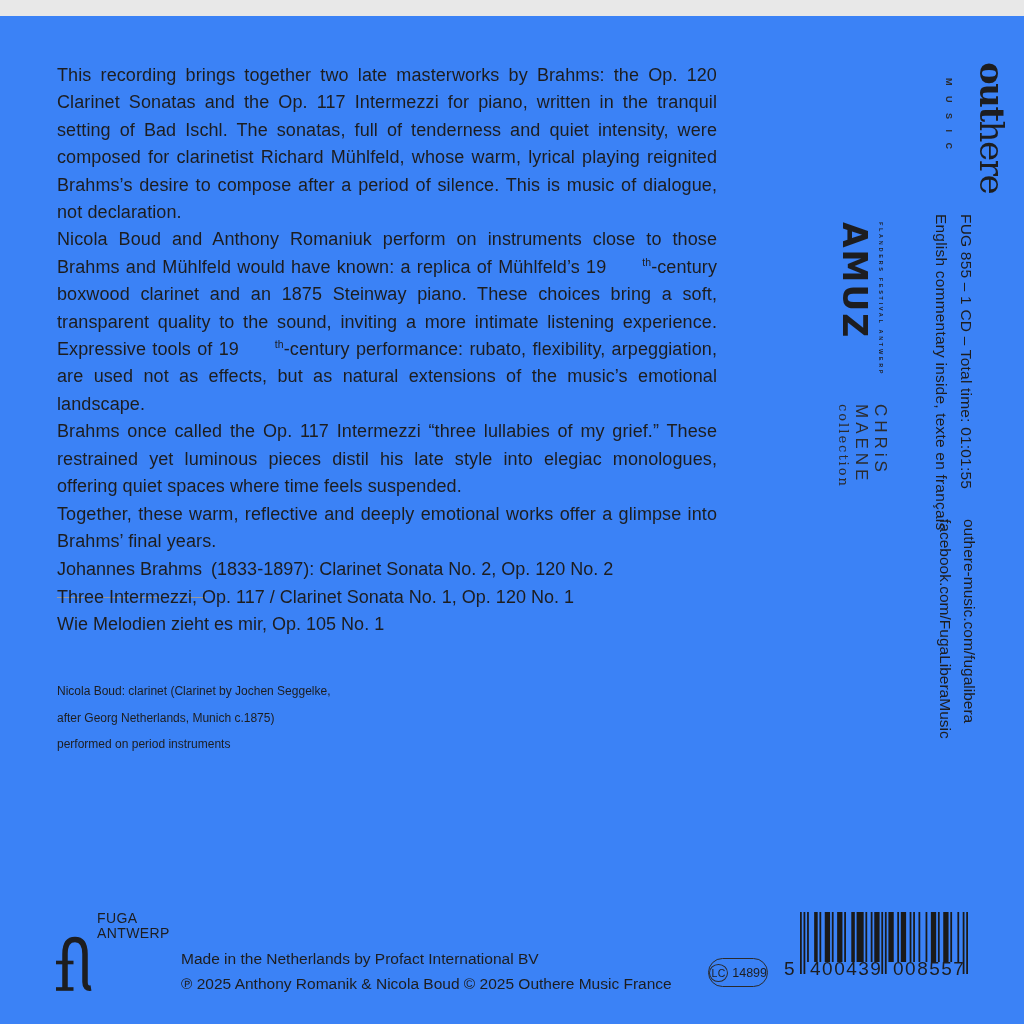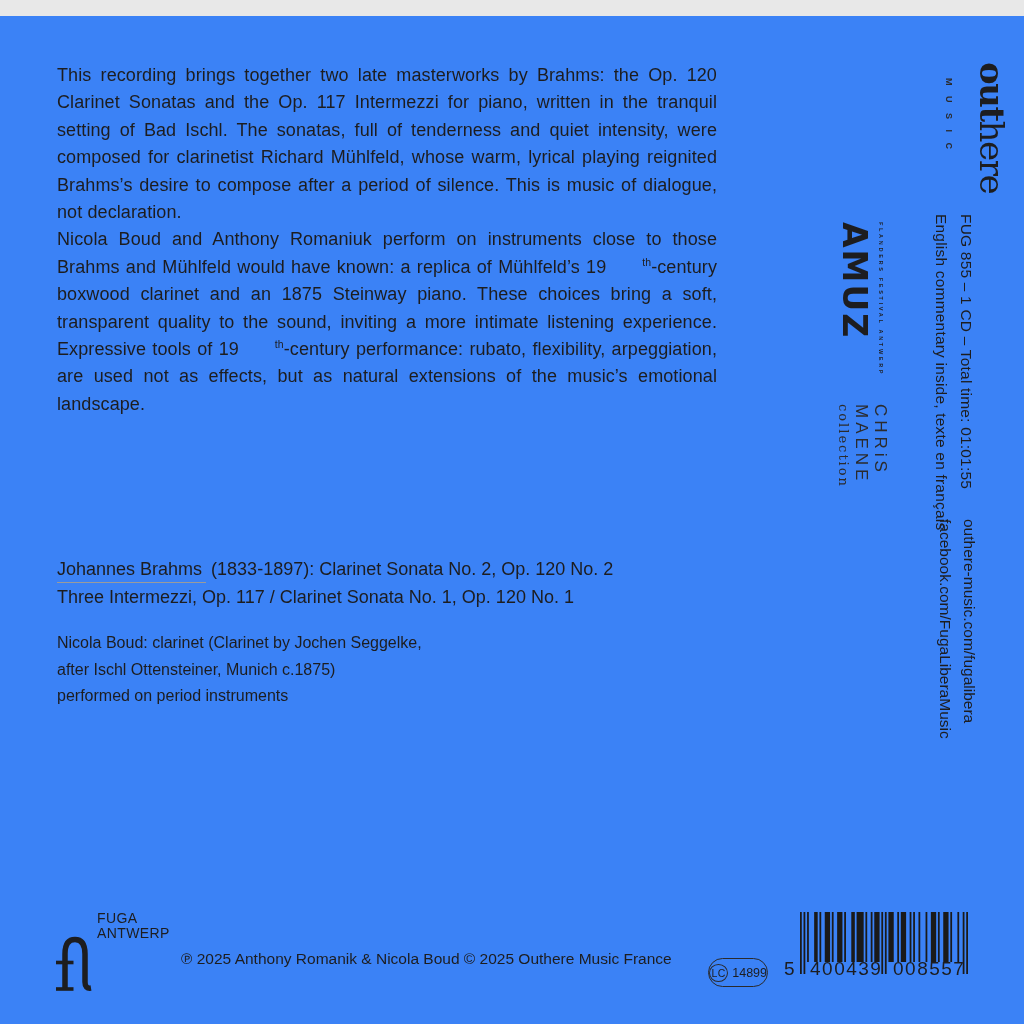"Brahms once called the Op." p { html: none -> <p>Brahms once called the Op. 117 Intermezzi “three lullabies of my grief.” These restrained yet luminous pieces distil his late style into elegiac monologues, offering quiet spaces where time feels suspended.</p> }
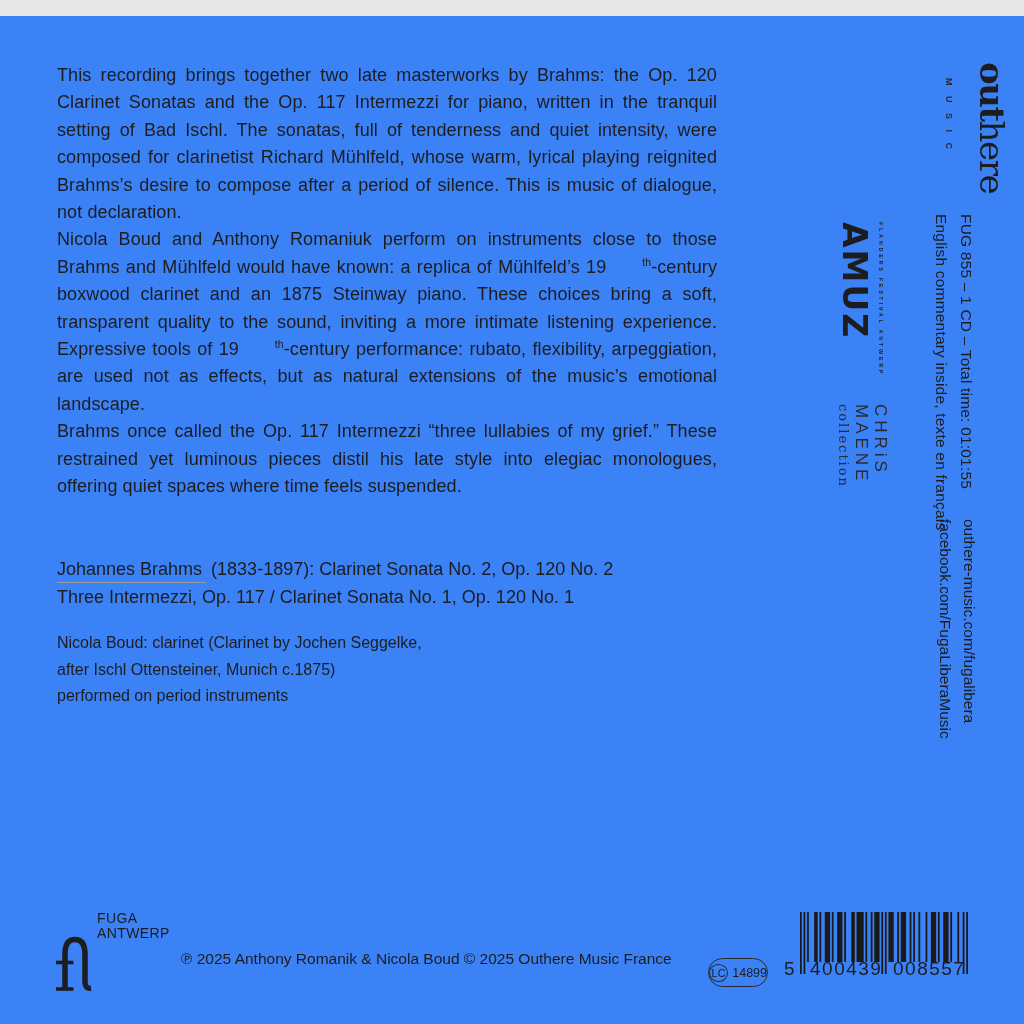"Together, these warm, reflective and" p { html: none -> <p>Together, these warm, reflective and deeply emotional works offer a glimpse into Brahms’ final years.</p> }
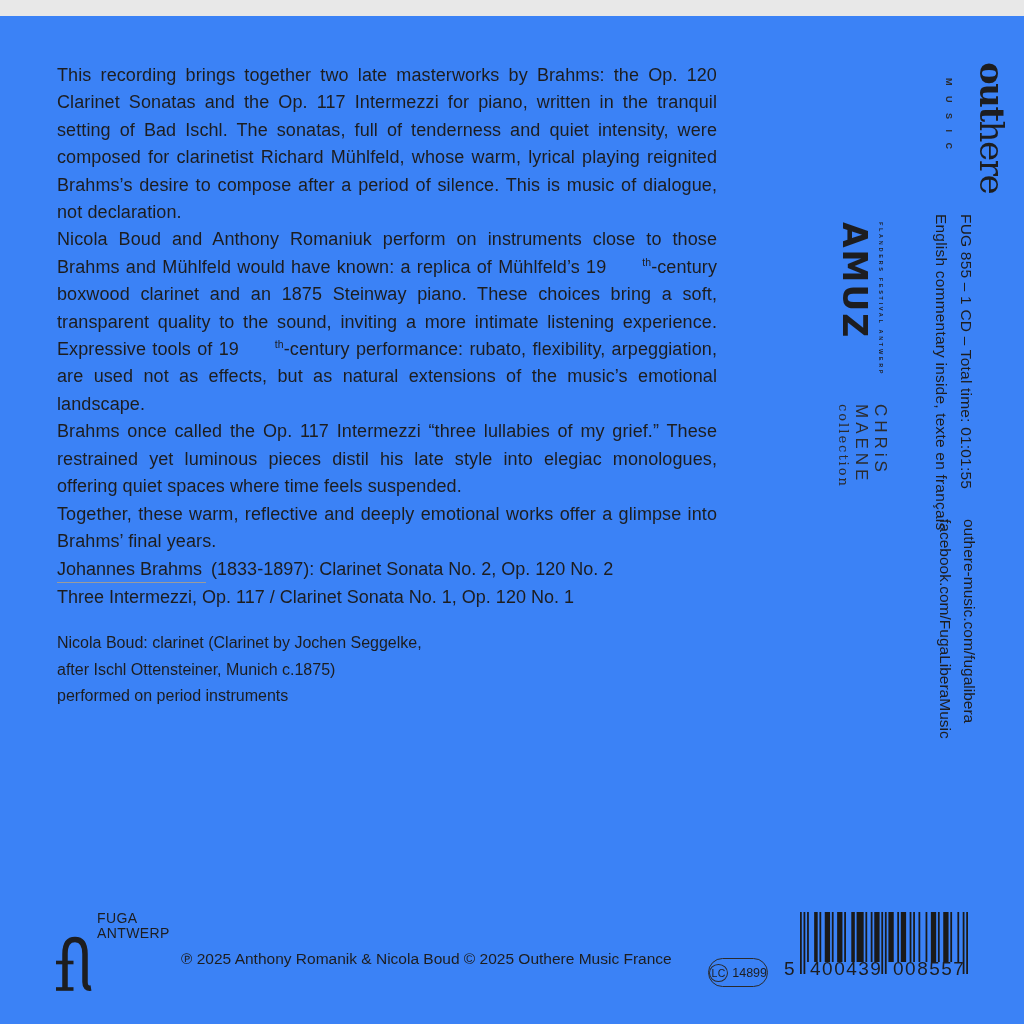"Johannes Brahms" .works .underlined { padding-bottom: 3px -> 18px }
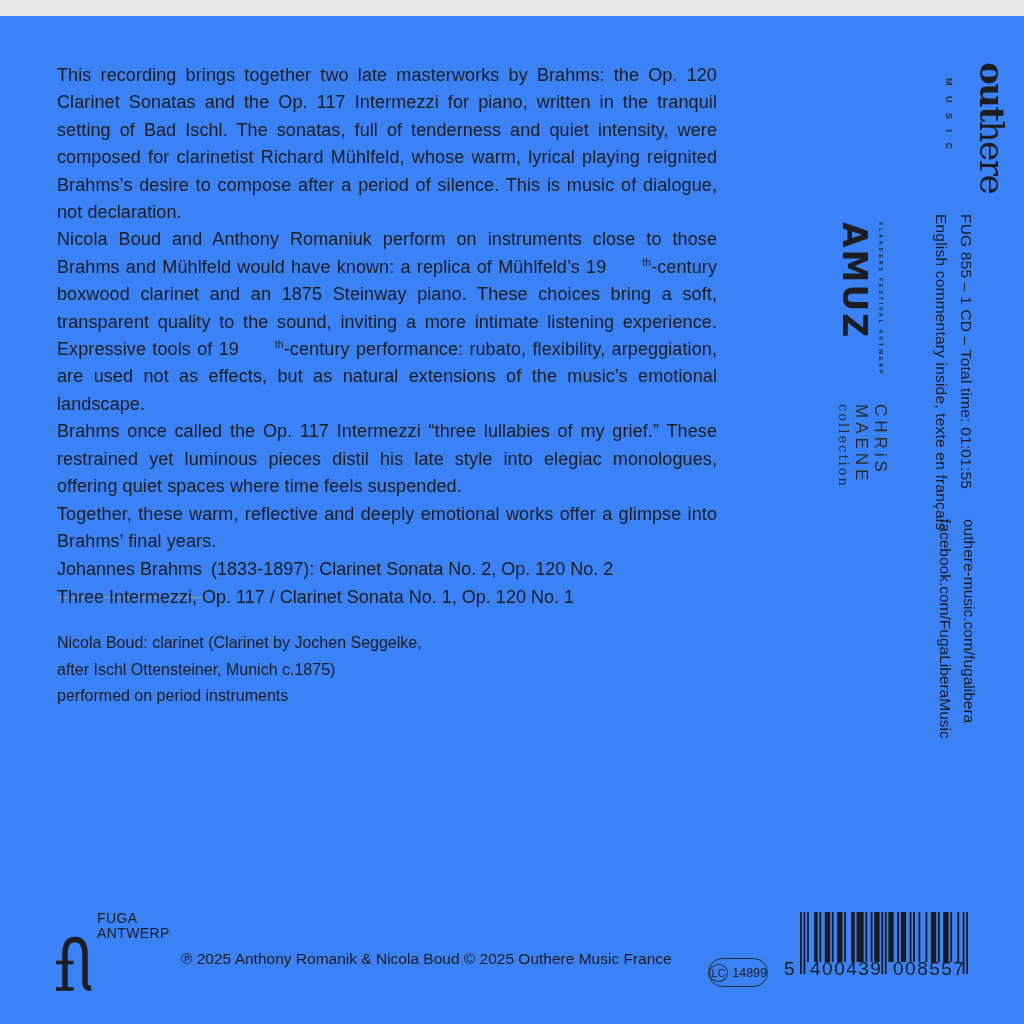"Wie Melodien zieht es mir," div { html: none -> <div>Wie Melodien zieht es mir, Op. 105 No. 1</div> }
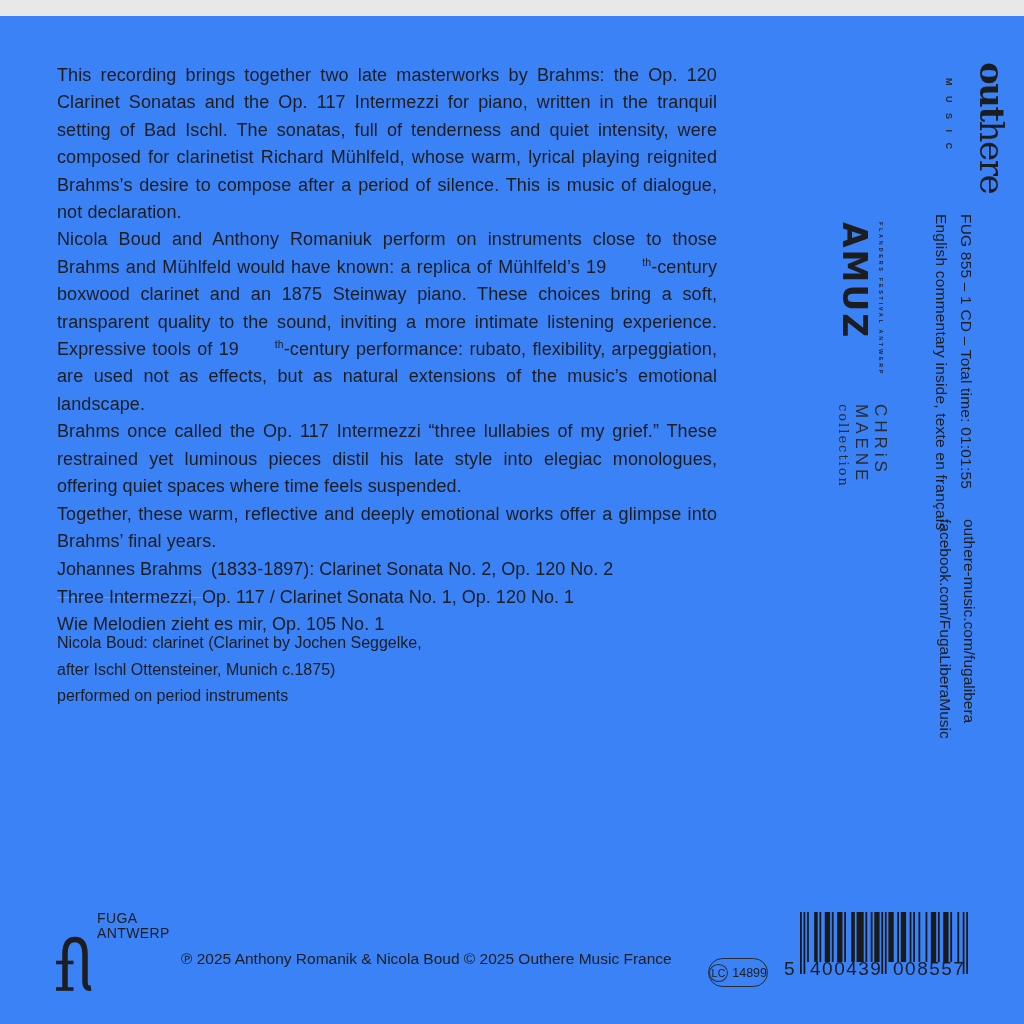"Nicola Boud: clarinet (Clarinet by" .credits { font-size: 16px -> 12px; top: 614px -> 662px }
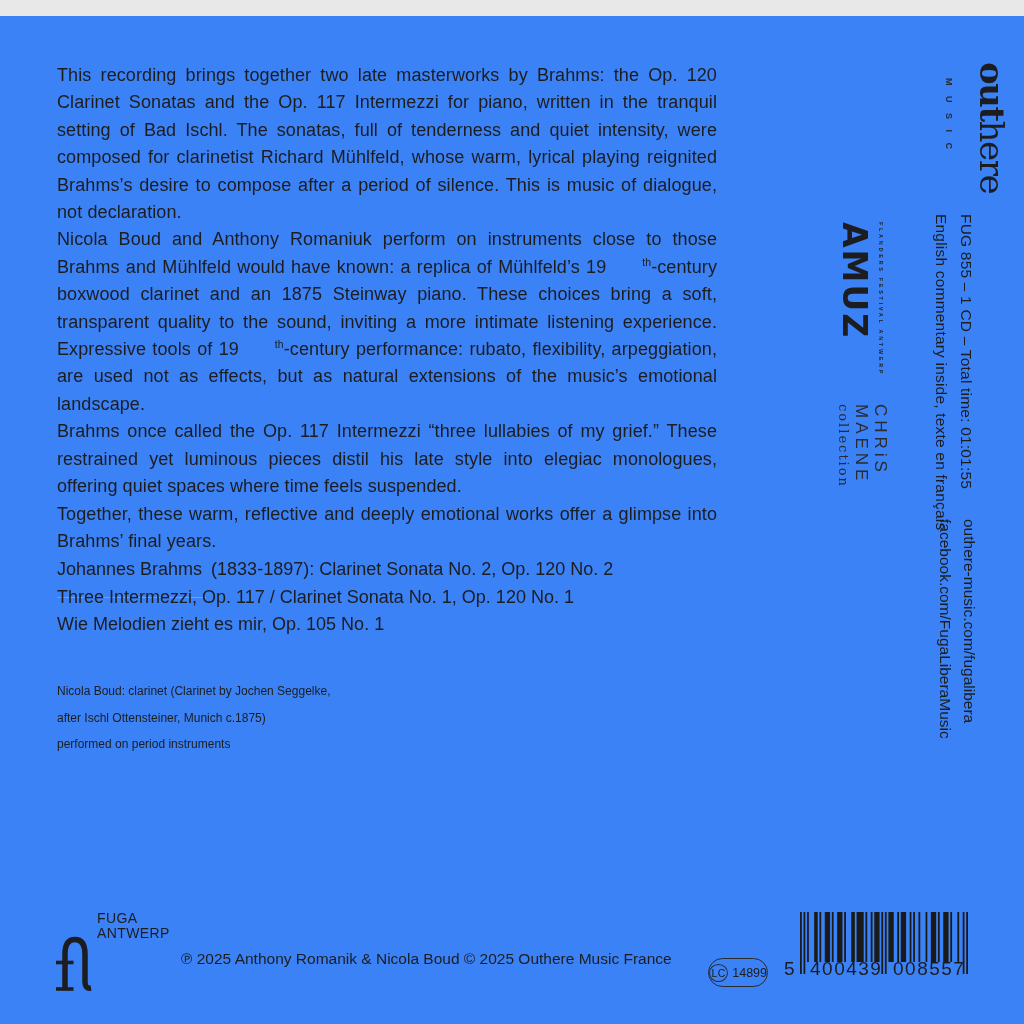"after Ischl Ottensteiner, Munich c.1875)" div { text: Ischl Ottensteiner -> Georg Netherlands }
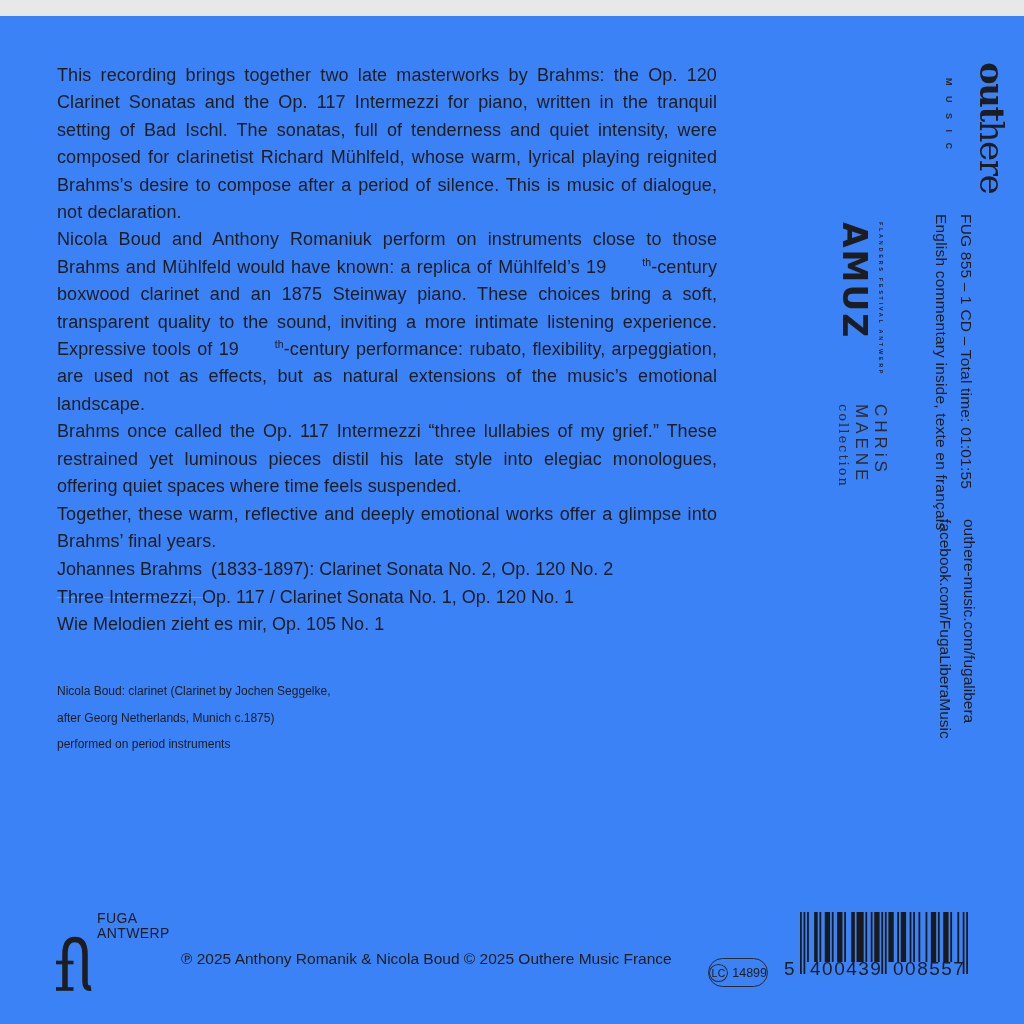"Made in the Netherlands by" div { html: none -> <div>Made in the Netherlands by Profact International BV</div> }
